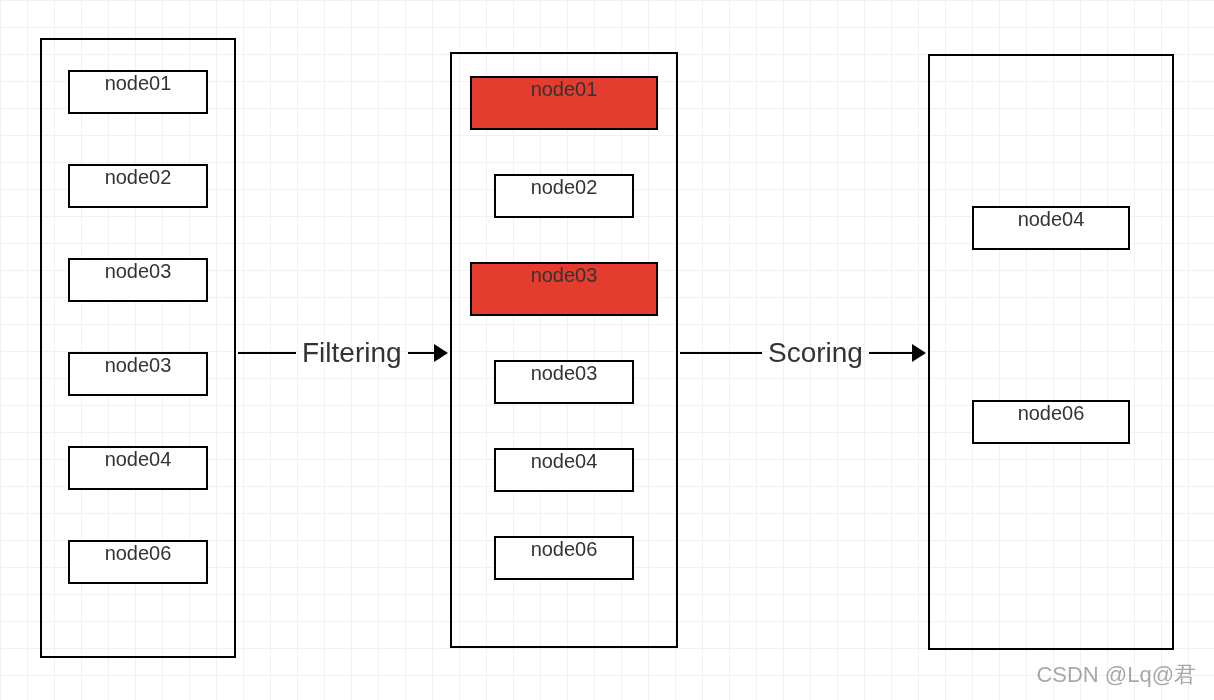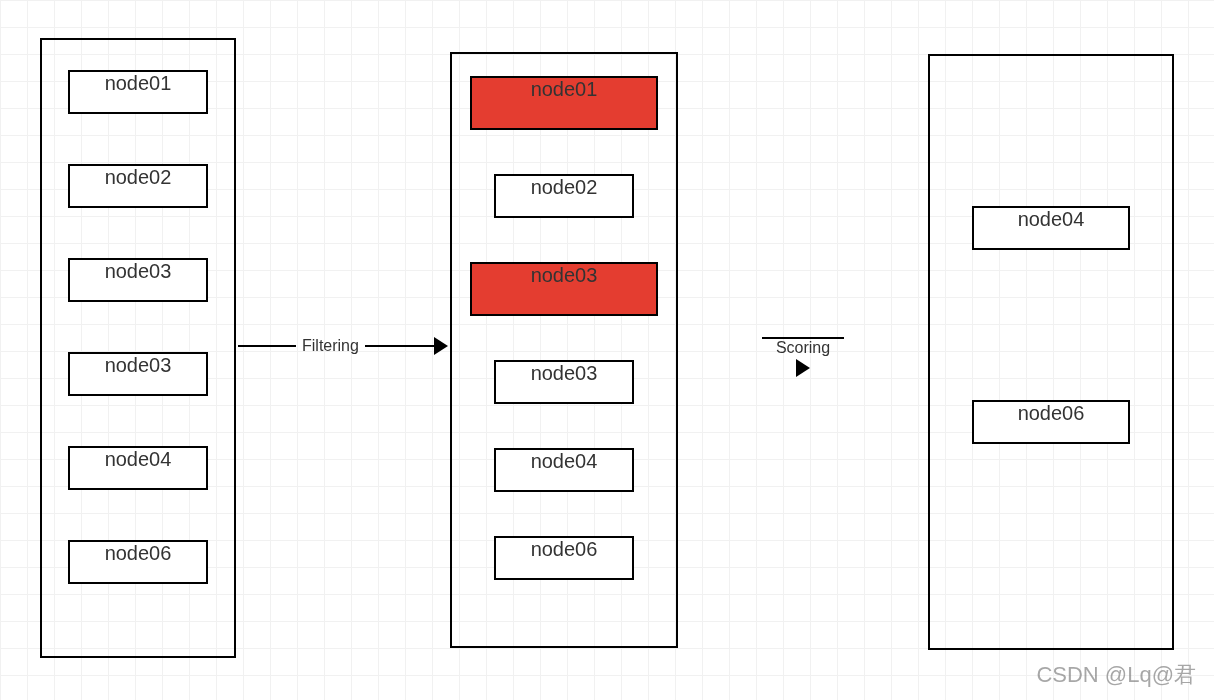"Filtering" .connector { font-size: 16px -> 28px }
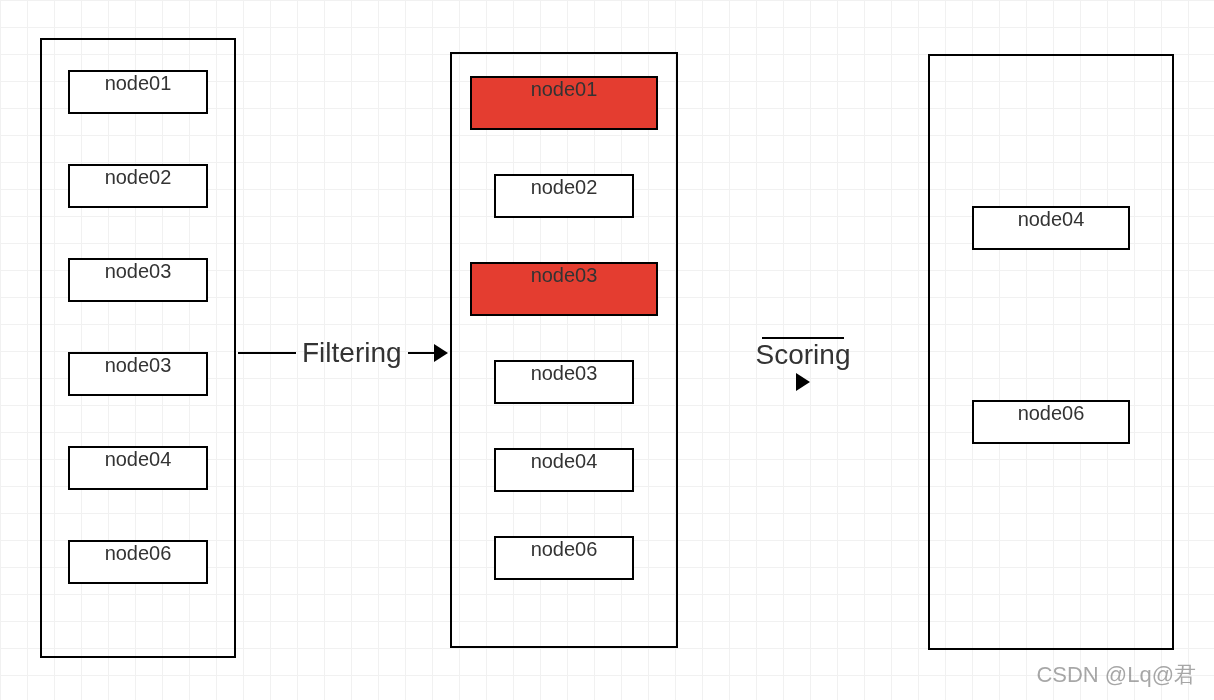"Scoring" div.connector { flex-direction: column -> none }
